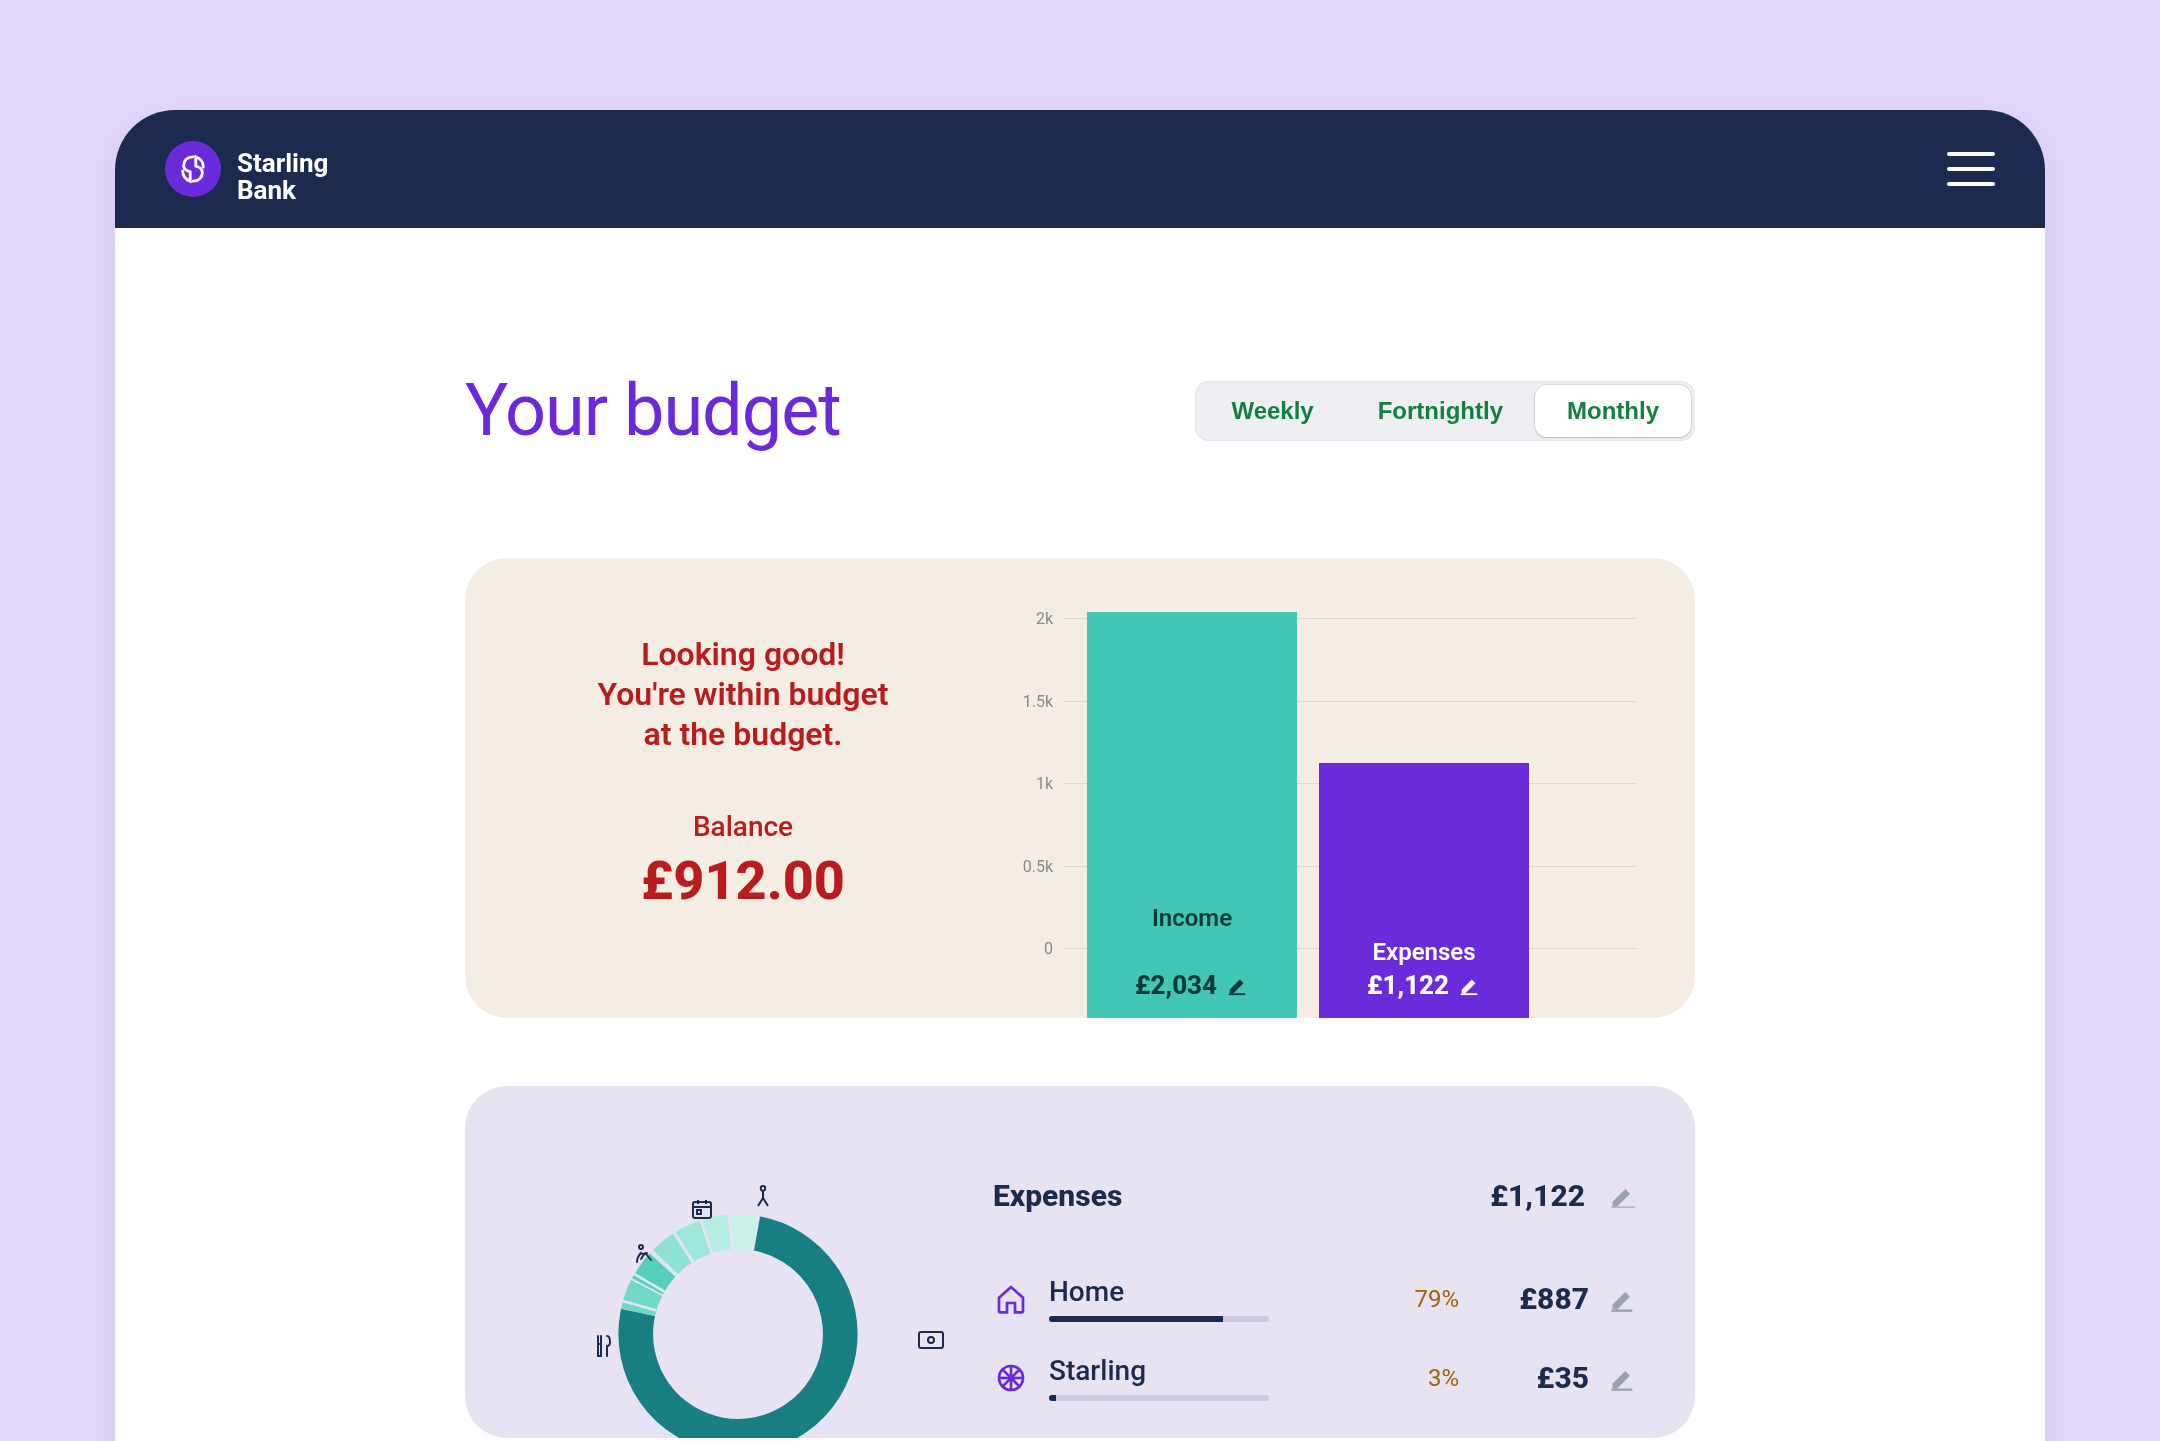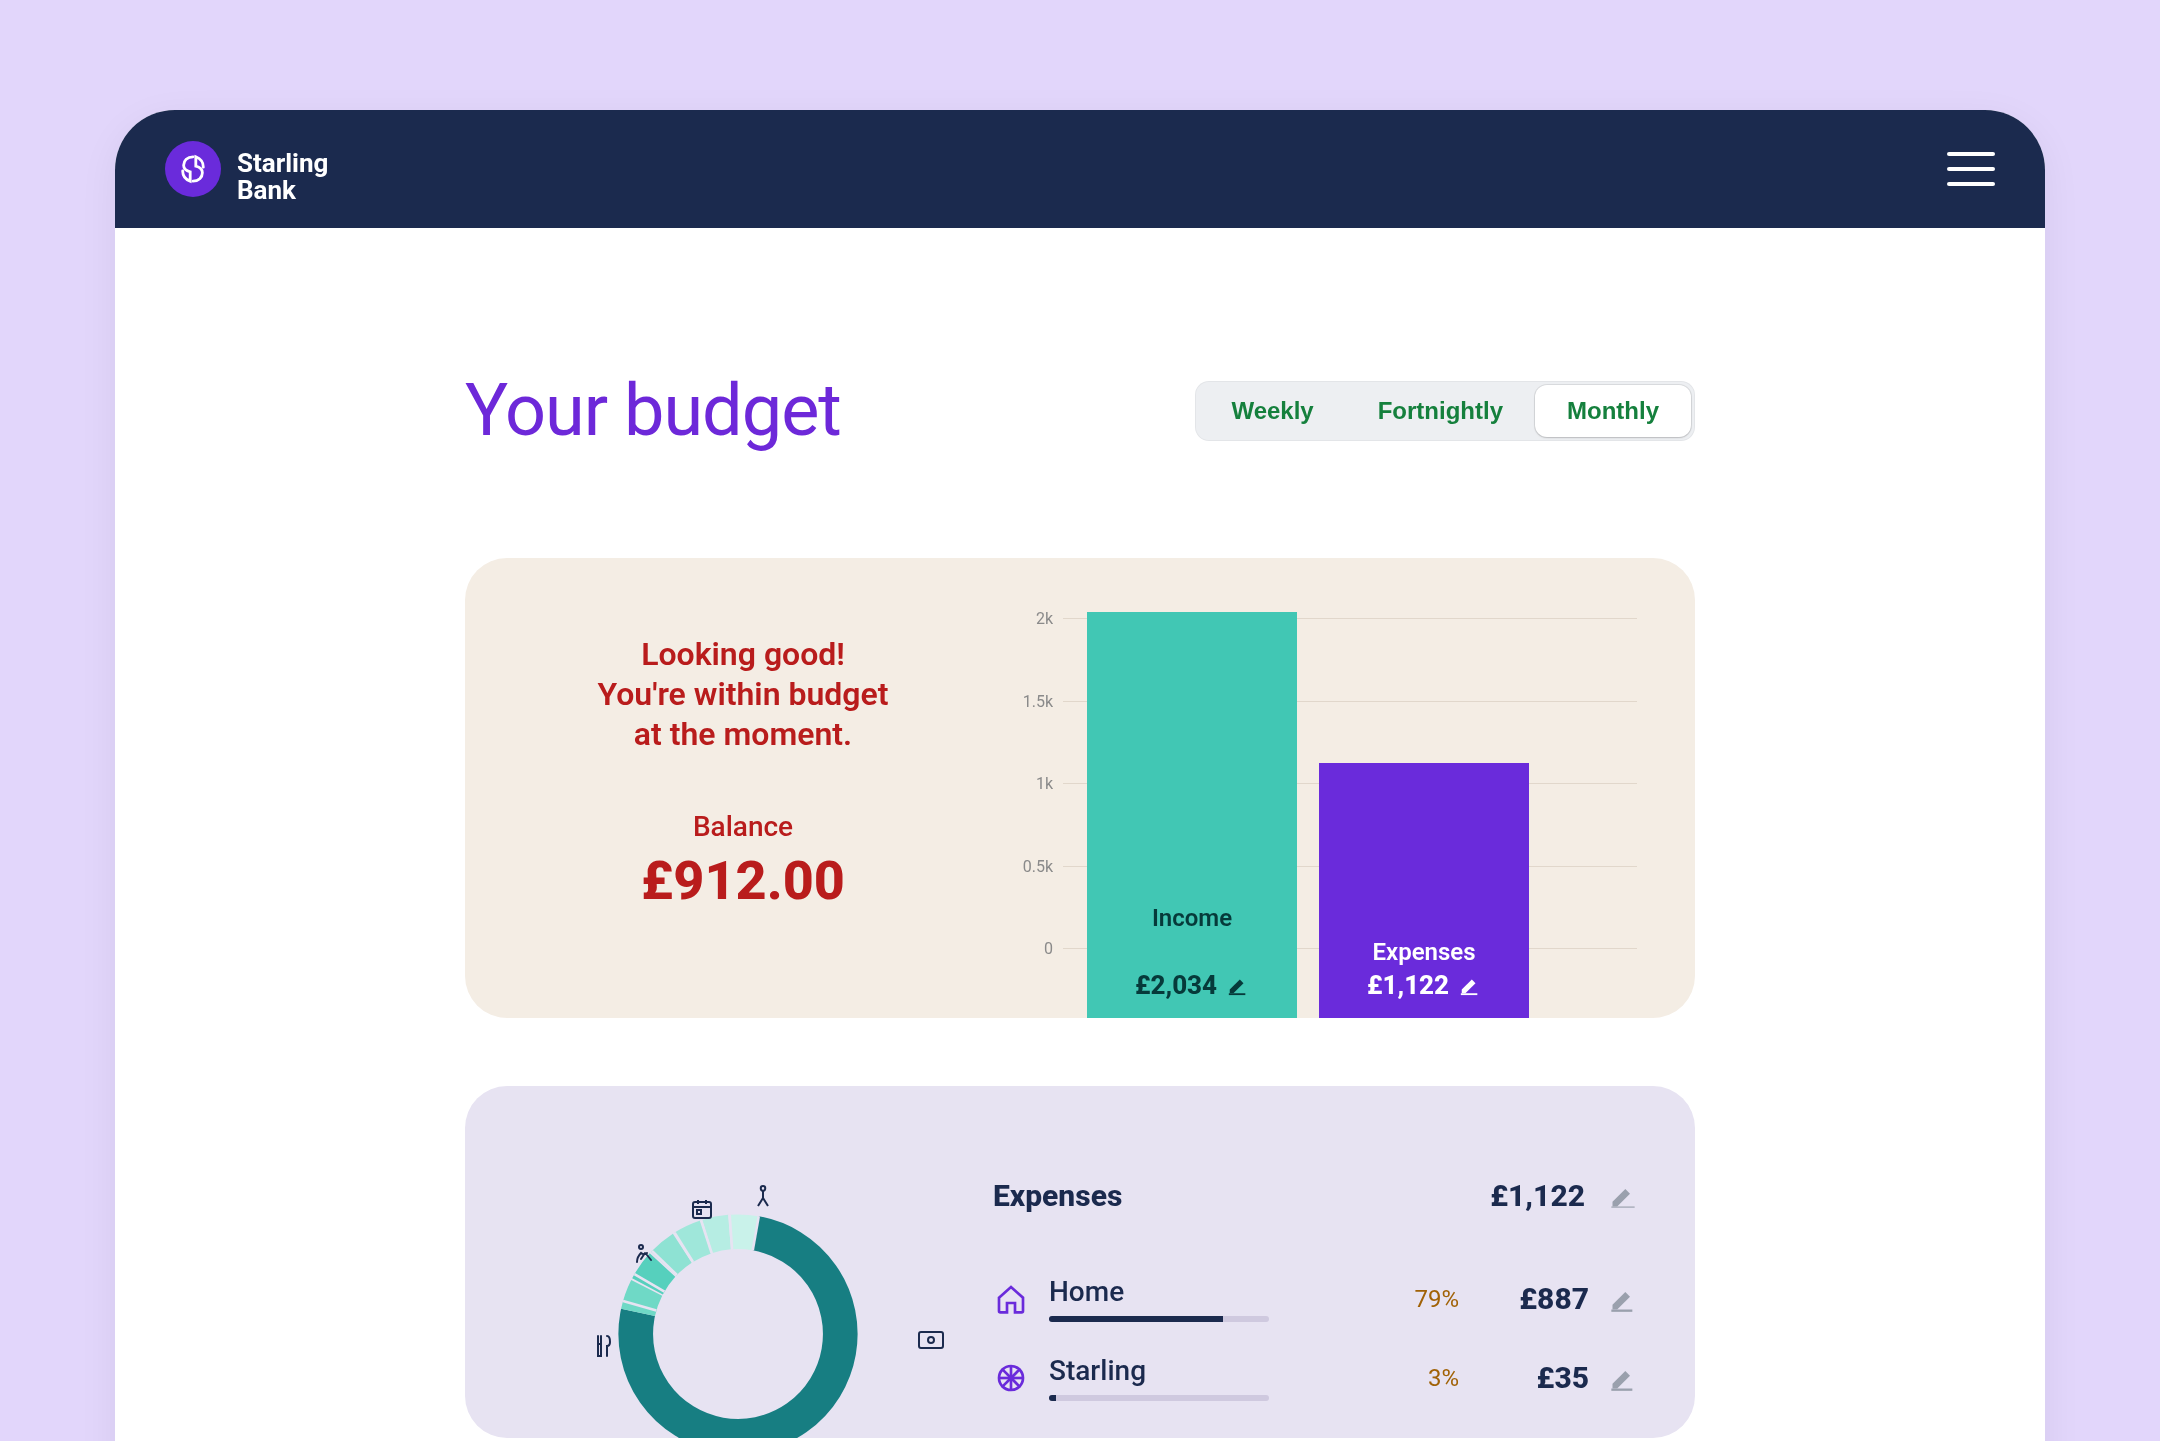"at the moment." div { text: moment -> budget }
